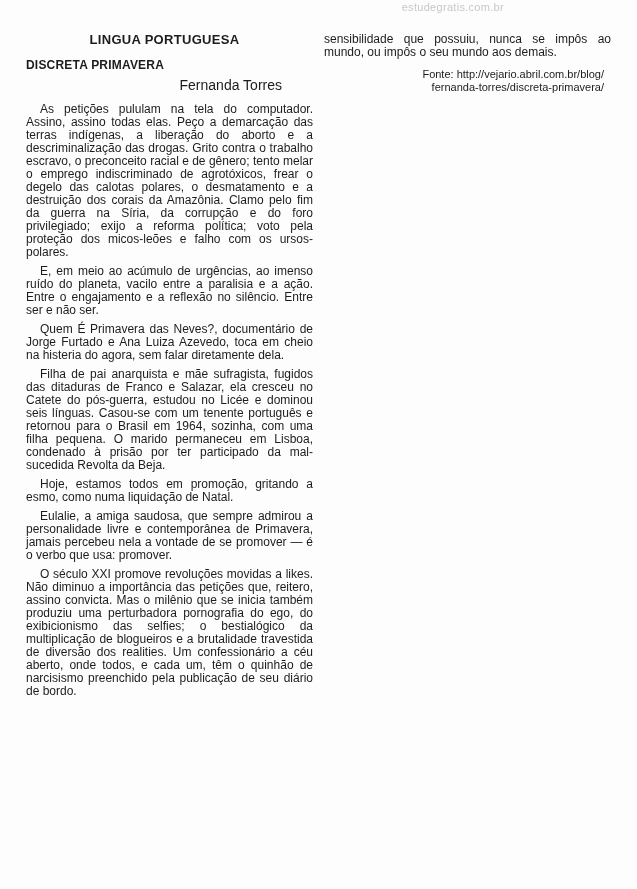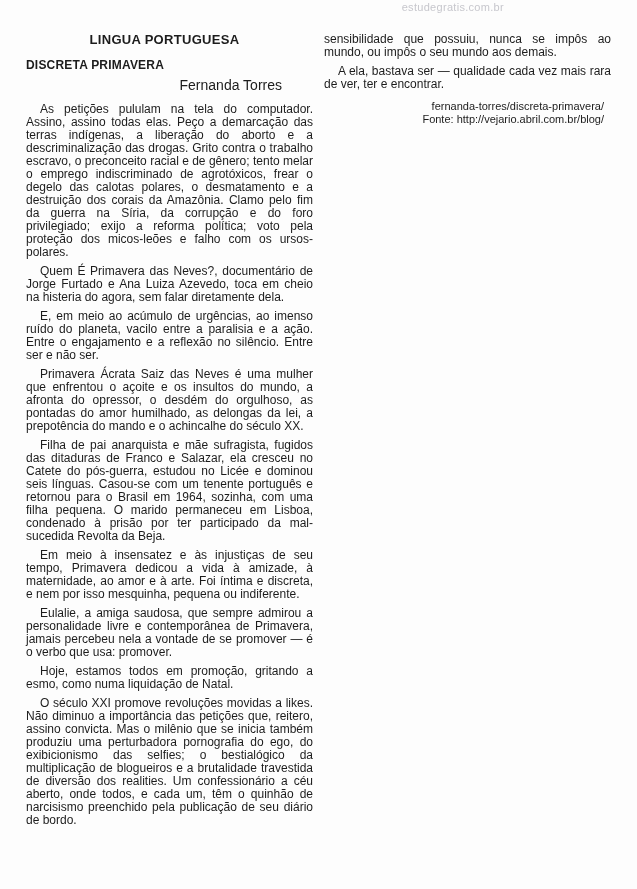"A ela, bastava ser —" p.body-p { html: <p>A ela, bastava ser — qualidade cada vez mais rara de ver, ter e encontrar.</p> -> none }
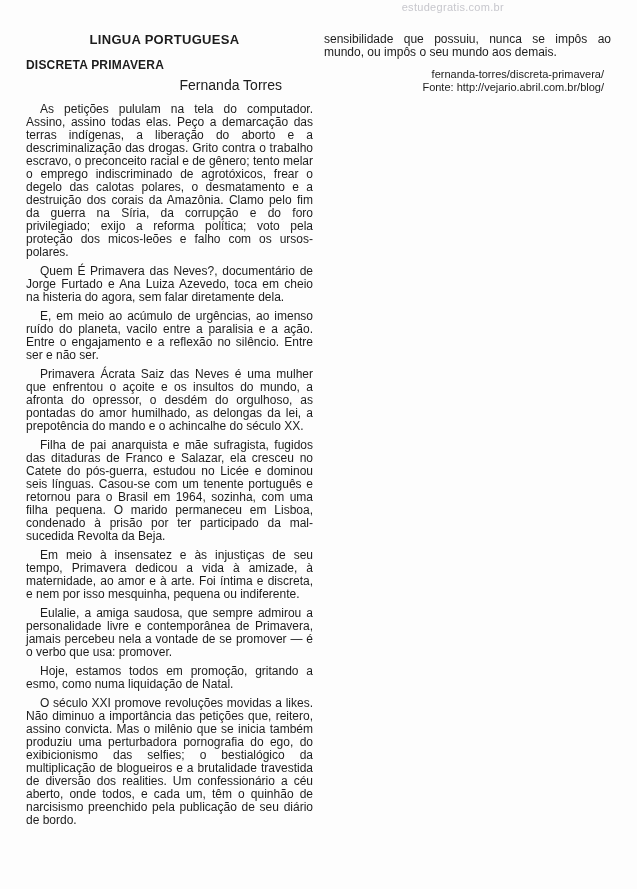"fernanda-torres/discreta-primavera/" div { order: before "Fonte: http://vejario.abril.com.br/blog/" -> after "Fonte: http://vejario.abril.com.br/blog/" }
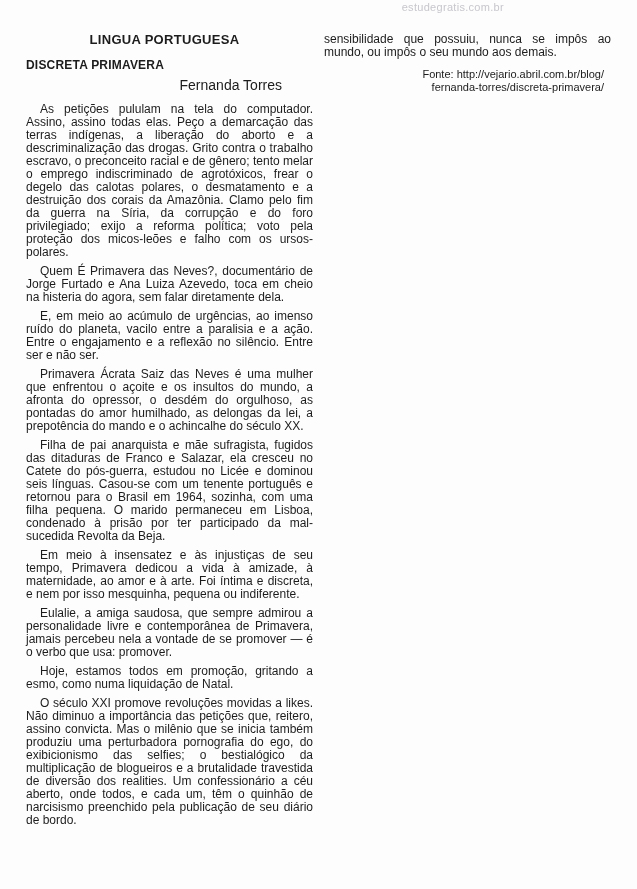"Quem É Primavera das Neves?," p.body-p { order: before "E, em meio ao acúmulo" -> after "E, em meio ao acúmulo" }
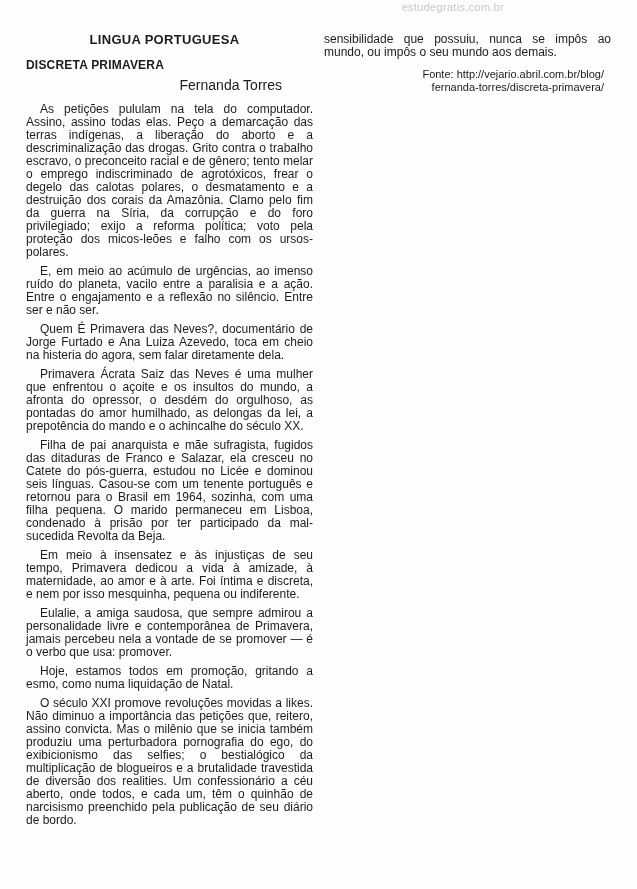"Primavera Ácrata Saiz das Neves" p.body-p { html: <p>Primavera Ácrata Saiz das Neves é uma mulher que enfrentou o açoite e os insultos do mundo, a afronta do opressor, o desdém do orgulhoso, as pontadas do amor humilhado, as delongas da lei, a prepotência do mando e o achincalhe do século XX.</p> -> none }
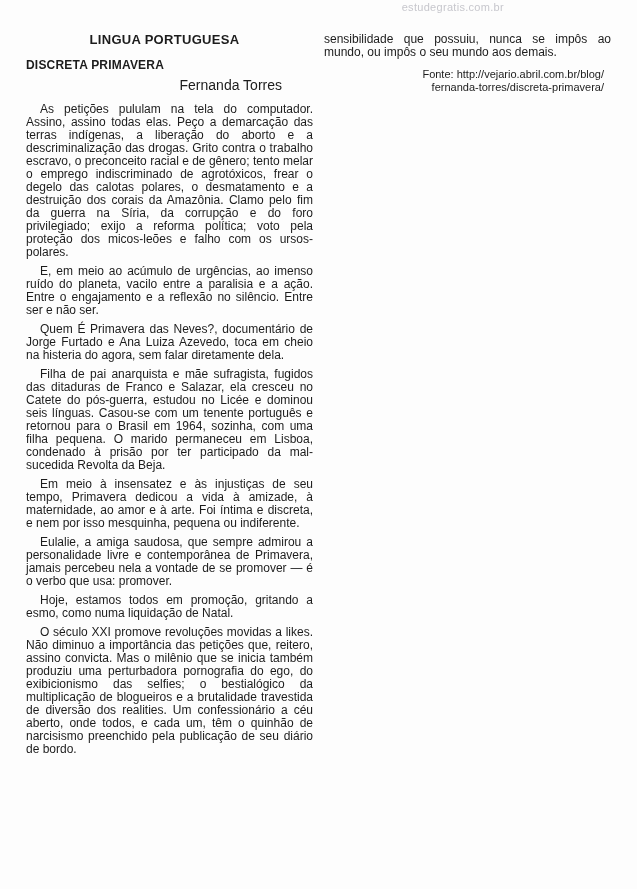"Em meio à insensatez e" p.body-p { html: <p>Em meio à insensatez e às injustiças de seu tempo, Primavera dedicou a vida à amizade, à maternidade, ao amor e à arte. Foi íntima e discreta, e nem por isso mesquinha, pequena ou indiferente.</p> -> none }
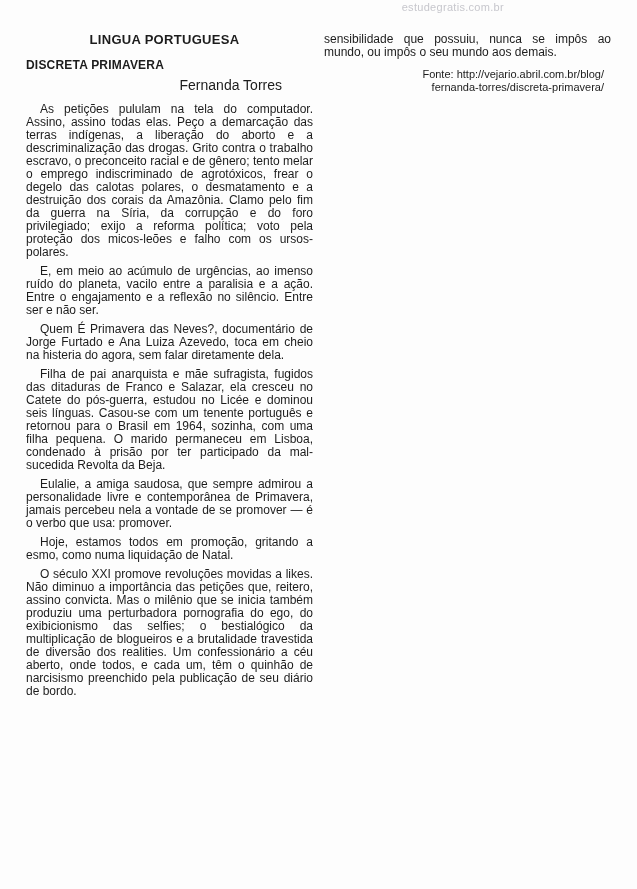"Eulalie, a amiga saudosa, que" p.body-p { order: before "Hoje, estamos todos em promoção," -> after "Hoje, estamos todos em promoção," }
